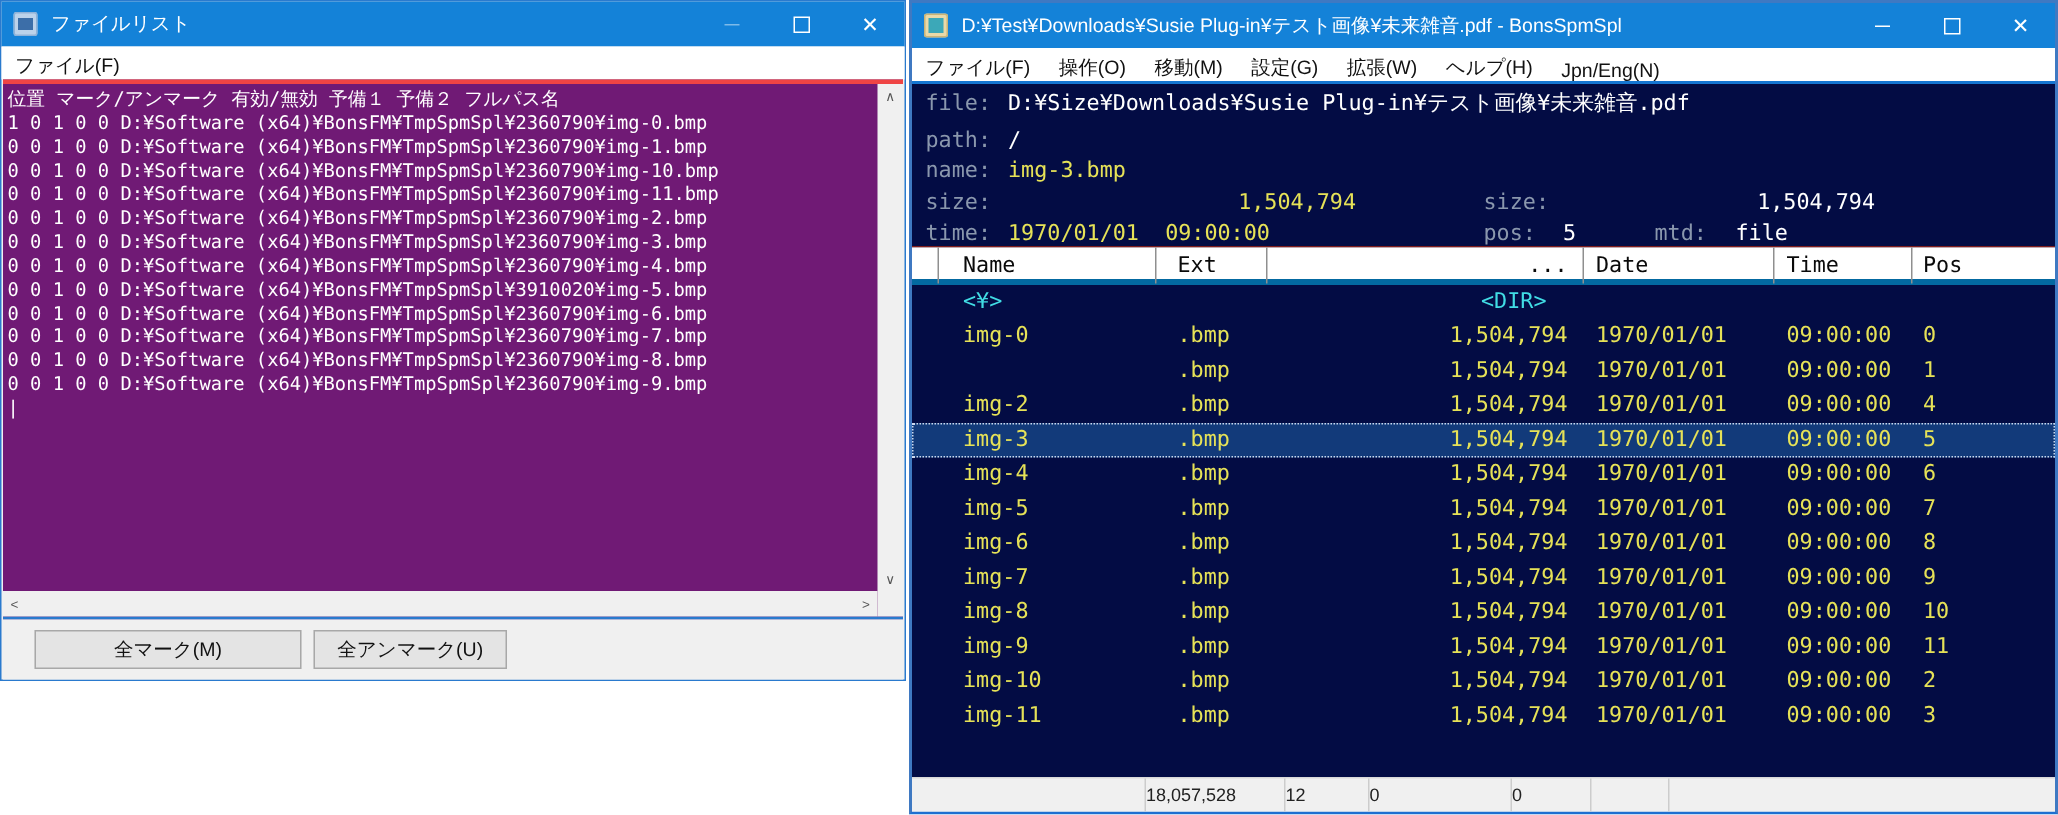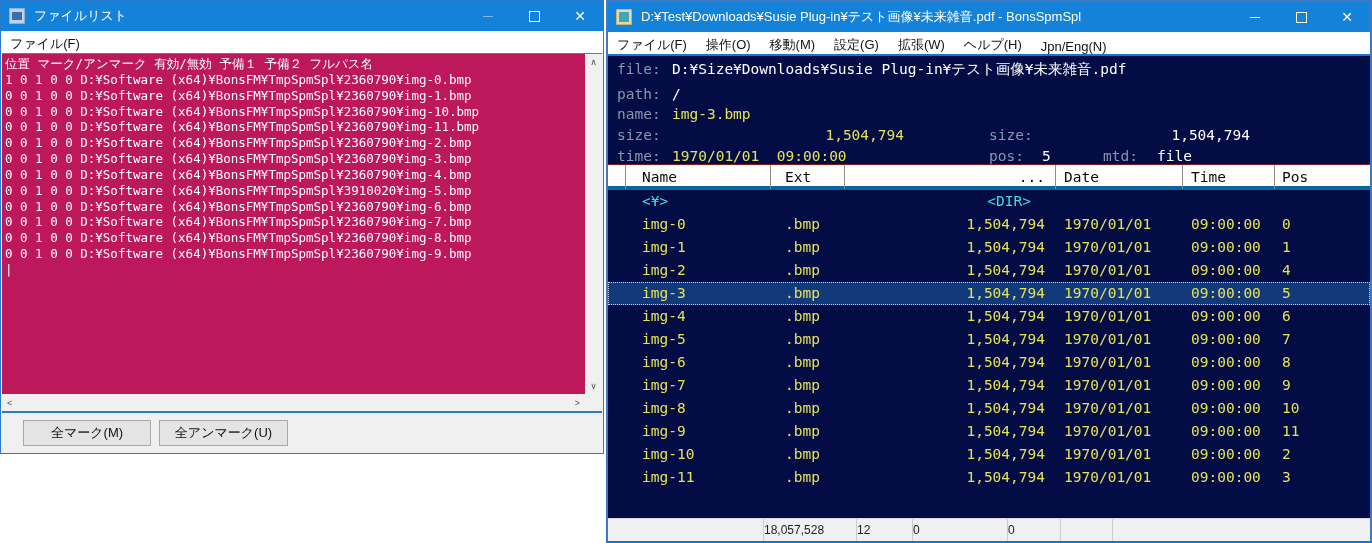"位置 マーク/アンマーク 有効/無効 予備１ 予備２" .listbox { background: #be185d -> #701a75; border-top: 1px solid #ef4444 -> 3px solid #ef4444 }
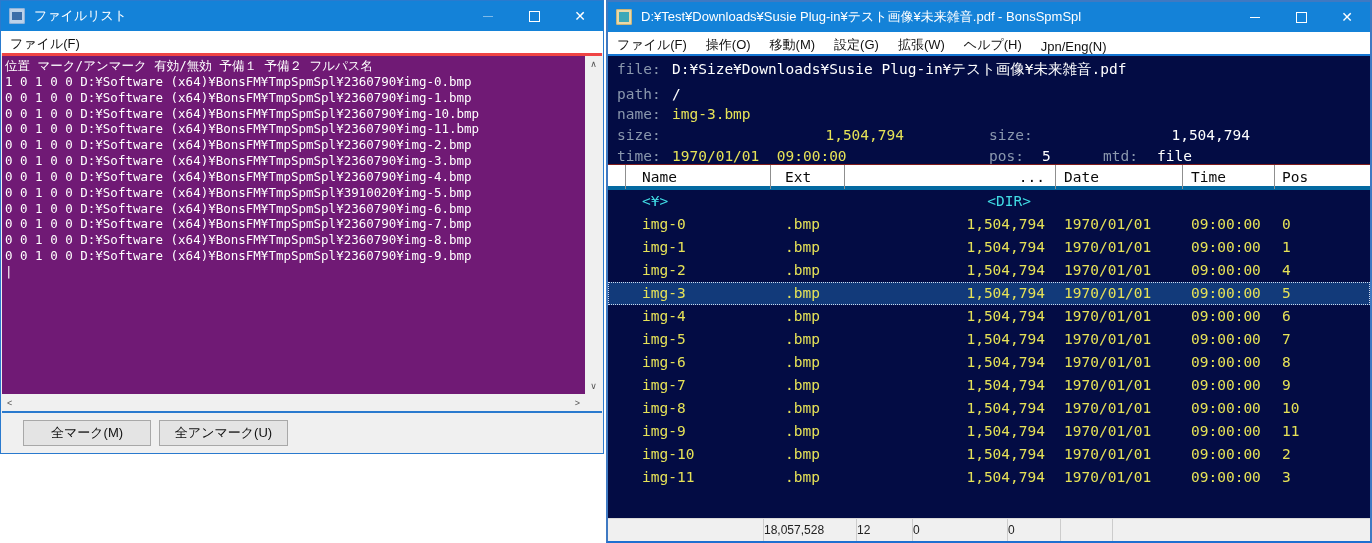"img-1" span.tc { html: <span>img-1</span> -> none }
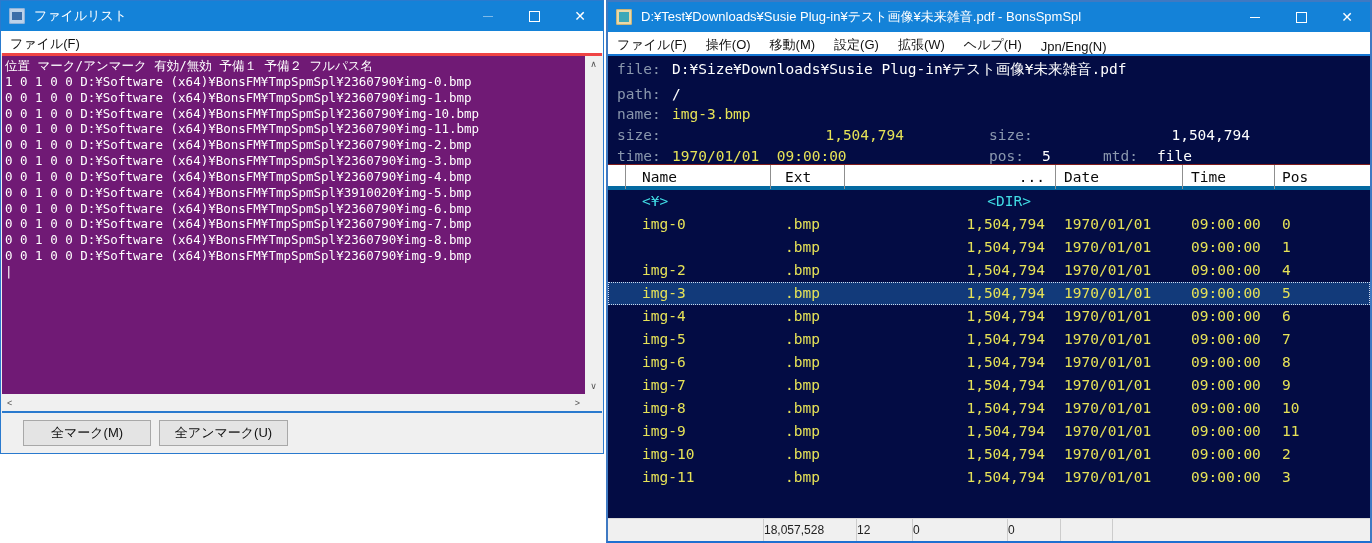"全マーク(M)" .btn1 { width: 128px -> 178px }
